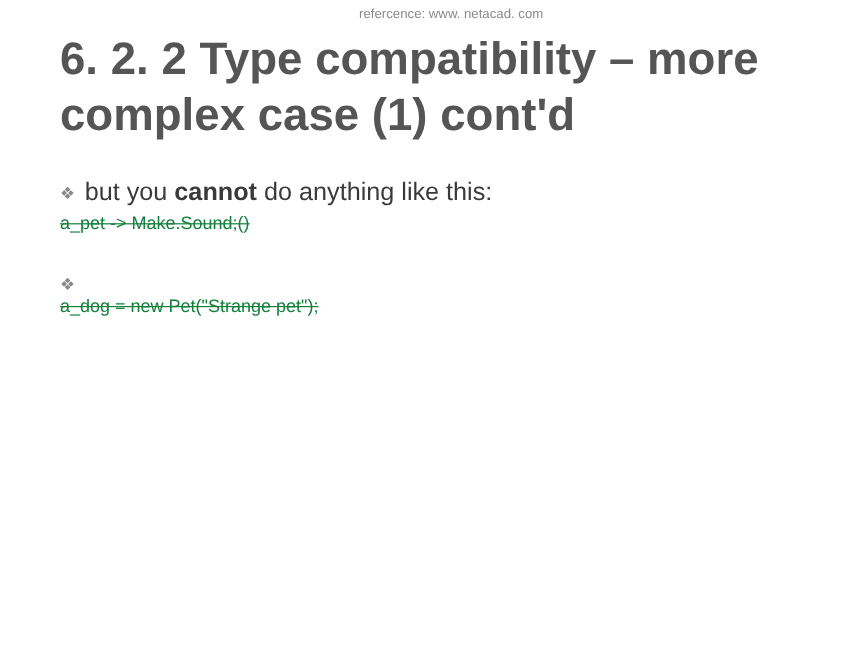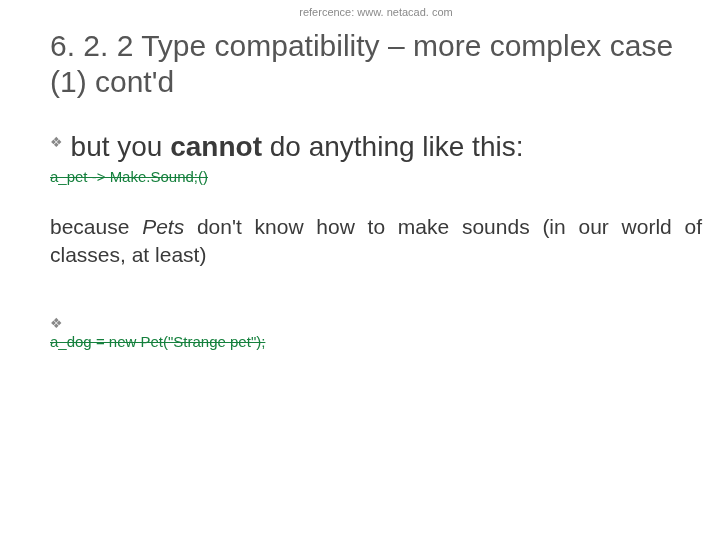"6. 2. 2 Type compatibility" .title { font-size: 30px -> 38px; font-weight: 400 -> 700 }
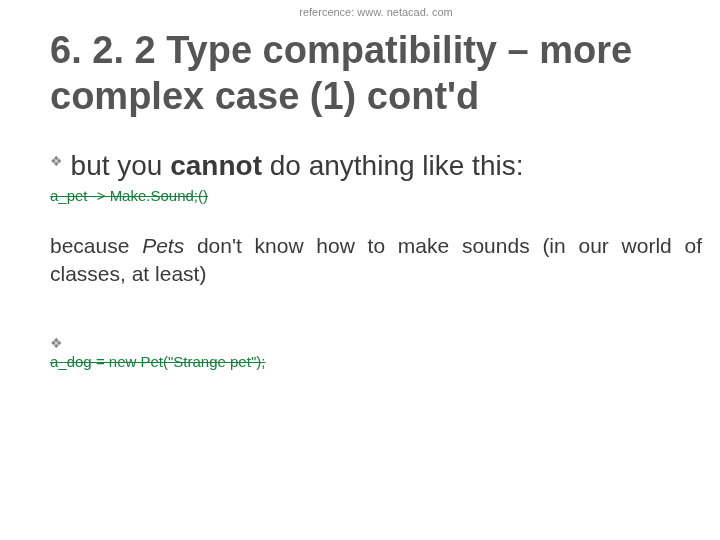"but you cannot do anything" .bullet-text { font-size: 28px -> 21px }
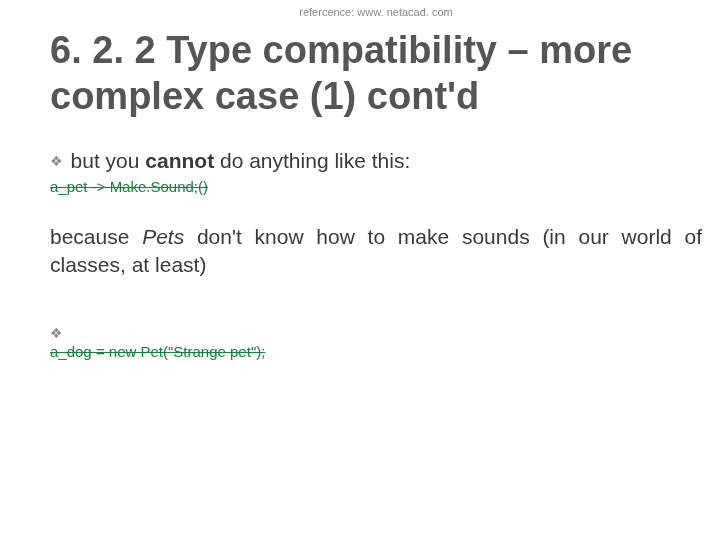"because Pets don't know how" div.para { html: <div> <span>because </span><span>Pets</span><span> don't know how to make sounds (in our world of classes, at least)</span> </div> -> none }
